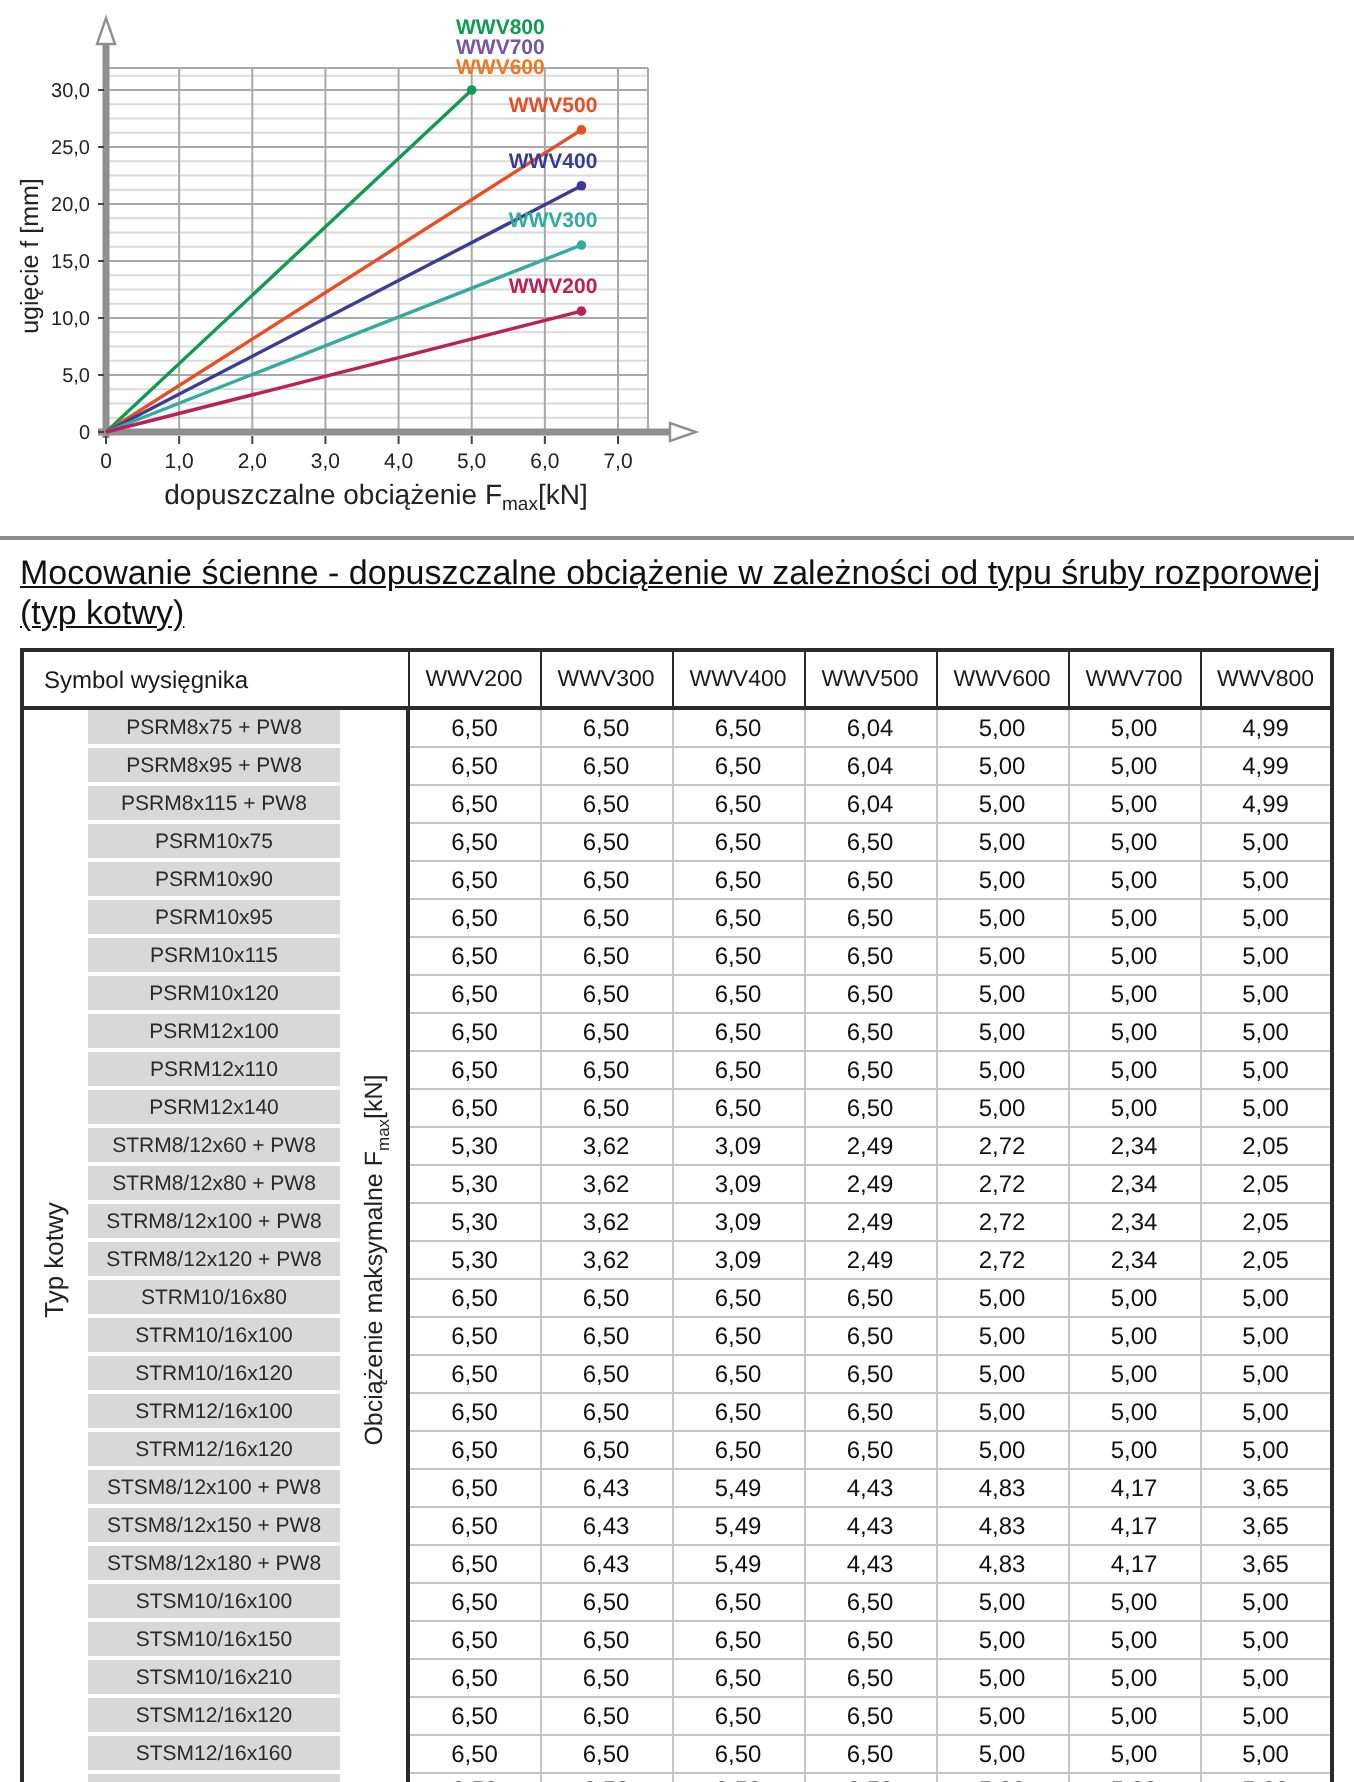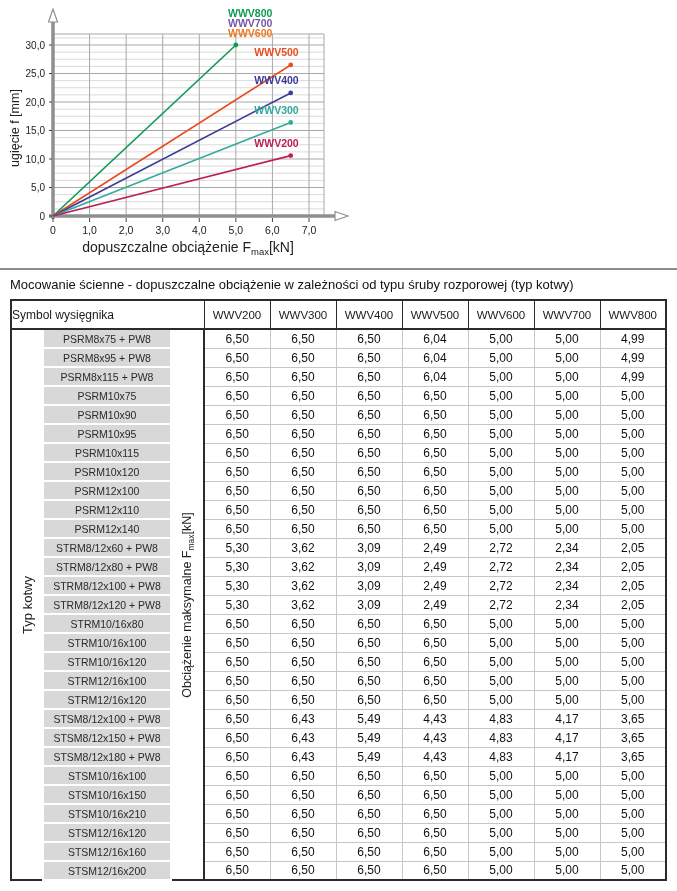"Mocowanie ścienne - dopuszczalne" .caption { font-size: 13px -> 17px; text-decoration: none -> underline }
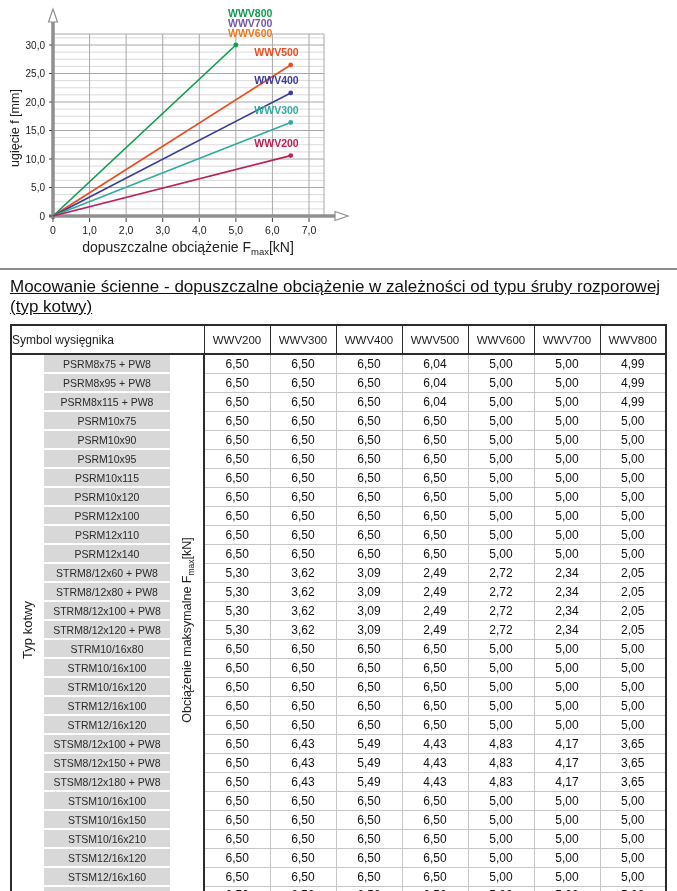"Symbol wysięgnika" th.sym { padding-left: none -> 10px }
